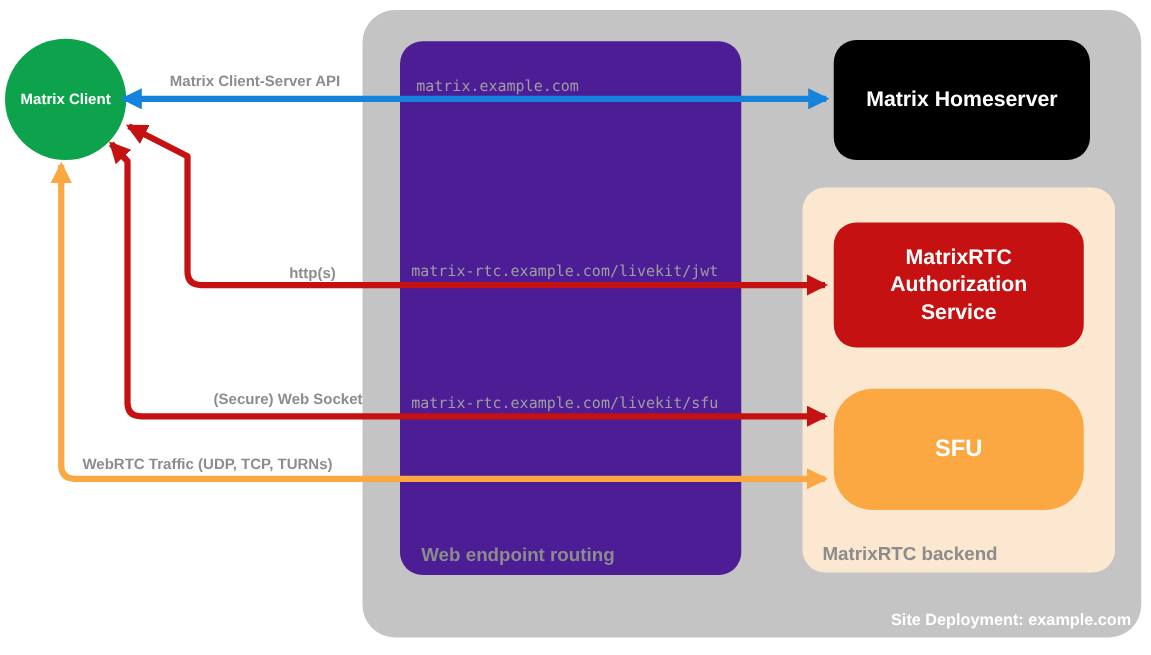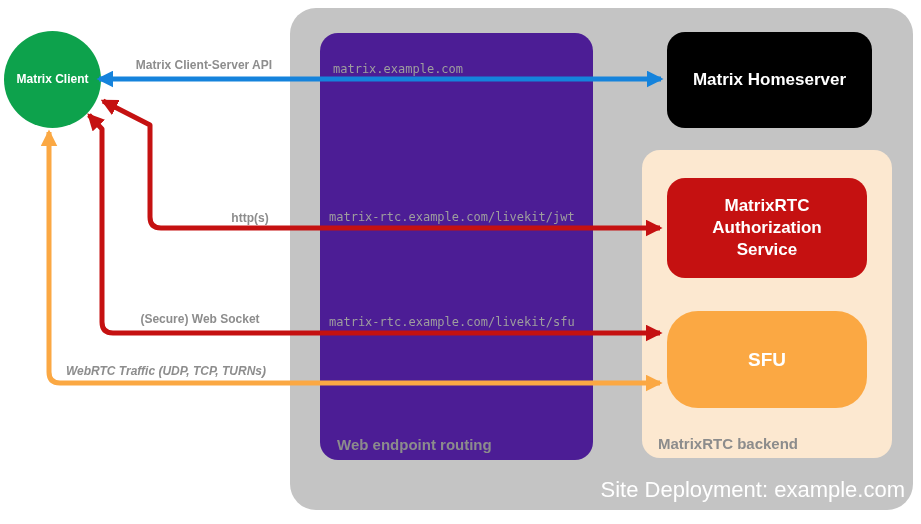"(Secure) Web Socket" .lbl-ws { text-align: none -> right }
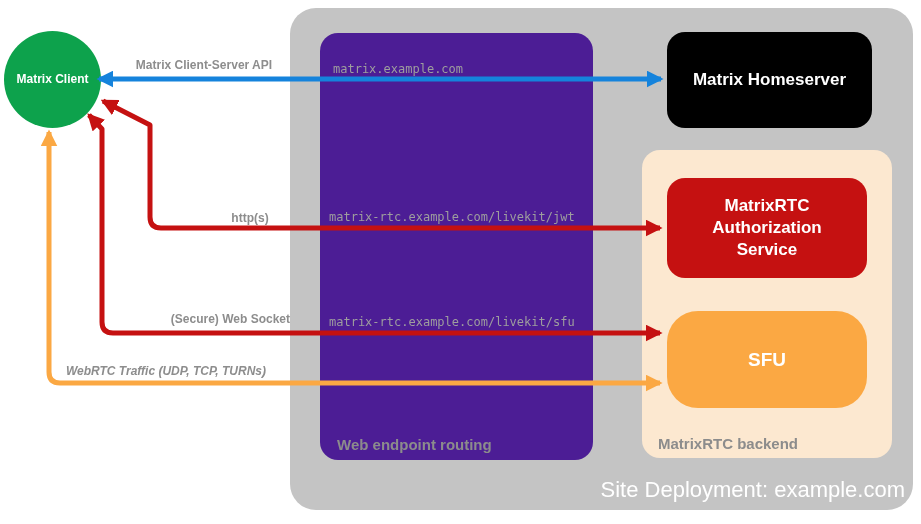"WebRTC Traffic (UDP, TCP, TURNs)" .lbl-webrtc { font-style: italic -> none }
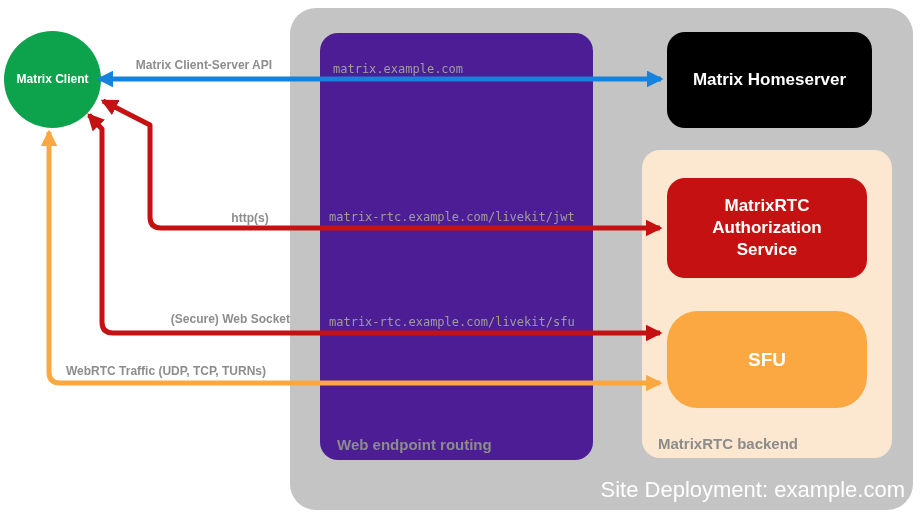"Site Deployment: example.com" .deployment-label { font-size: 22px -> 13px; font-weight: normal -> bold }
